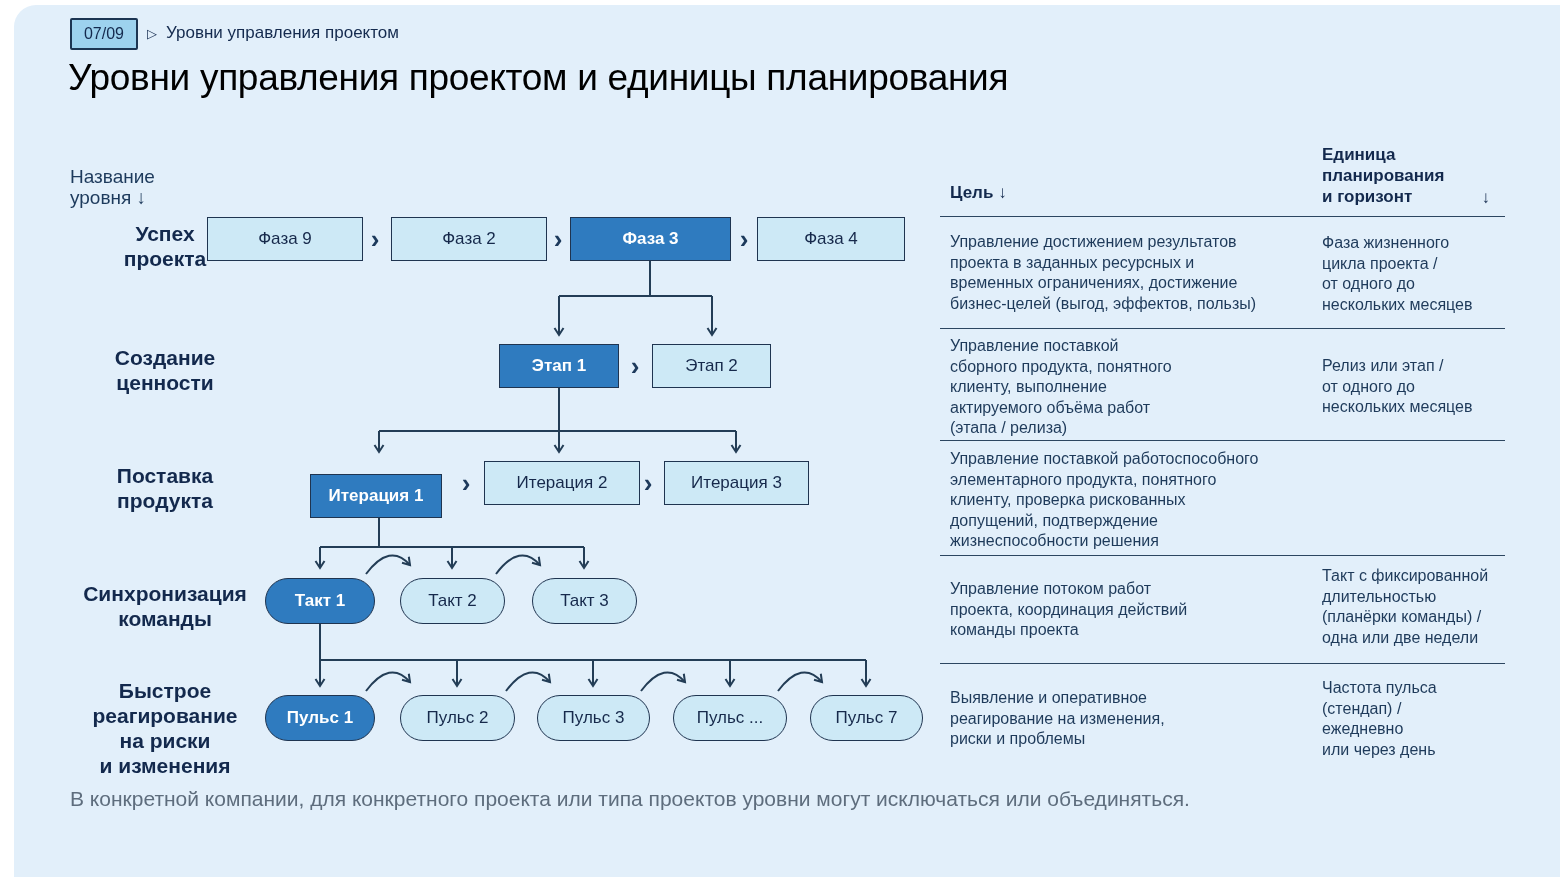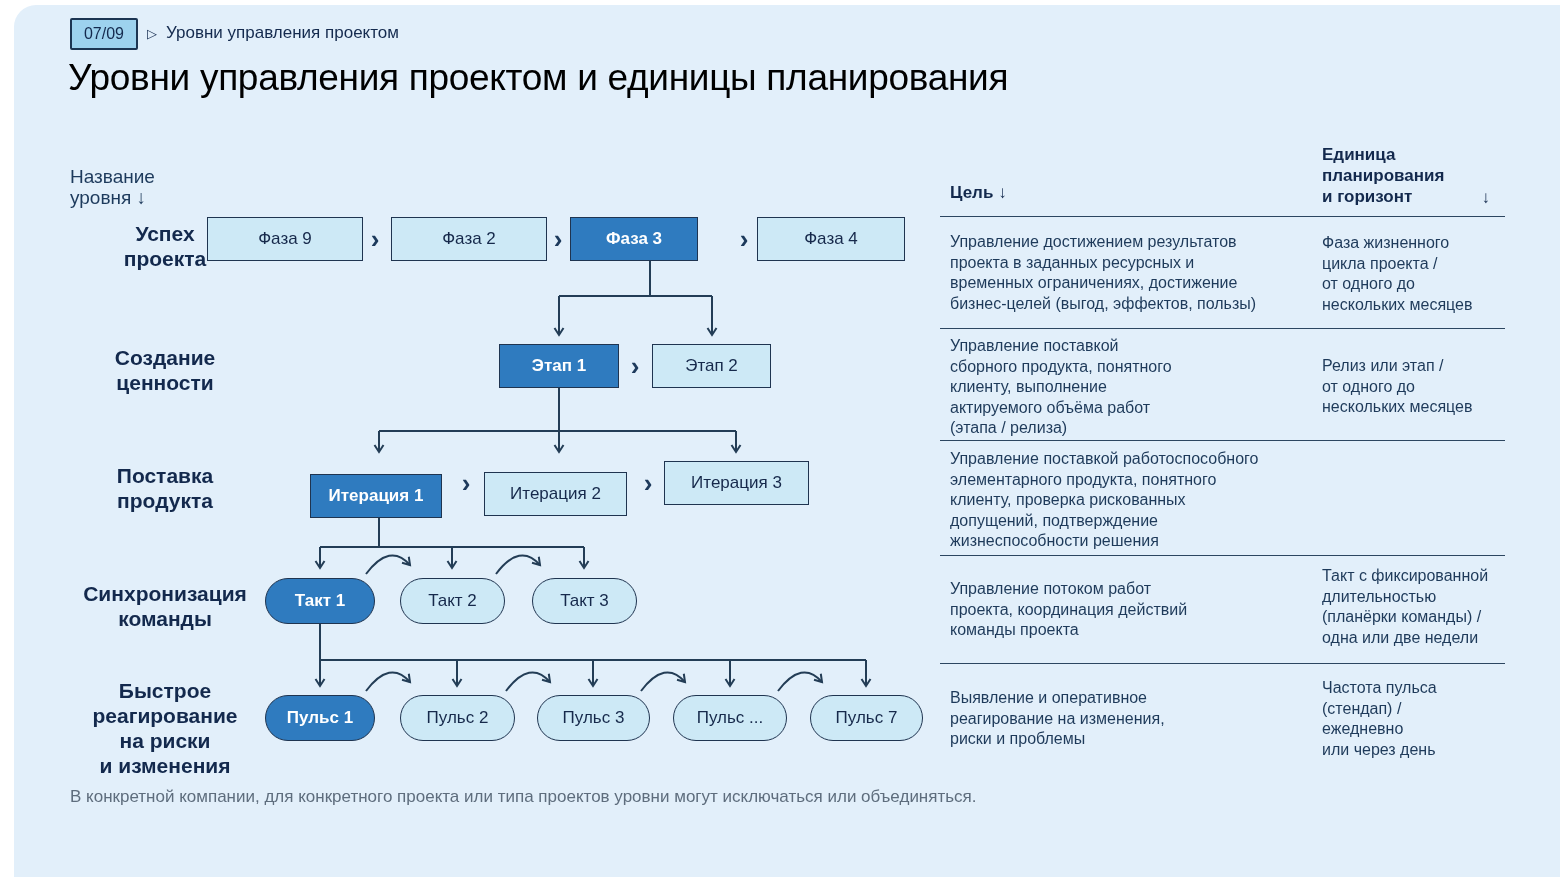"Фаза 3" div.node { width: 128px -> 161px }
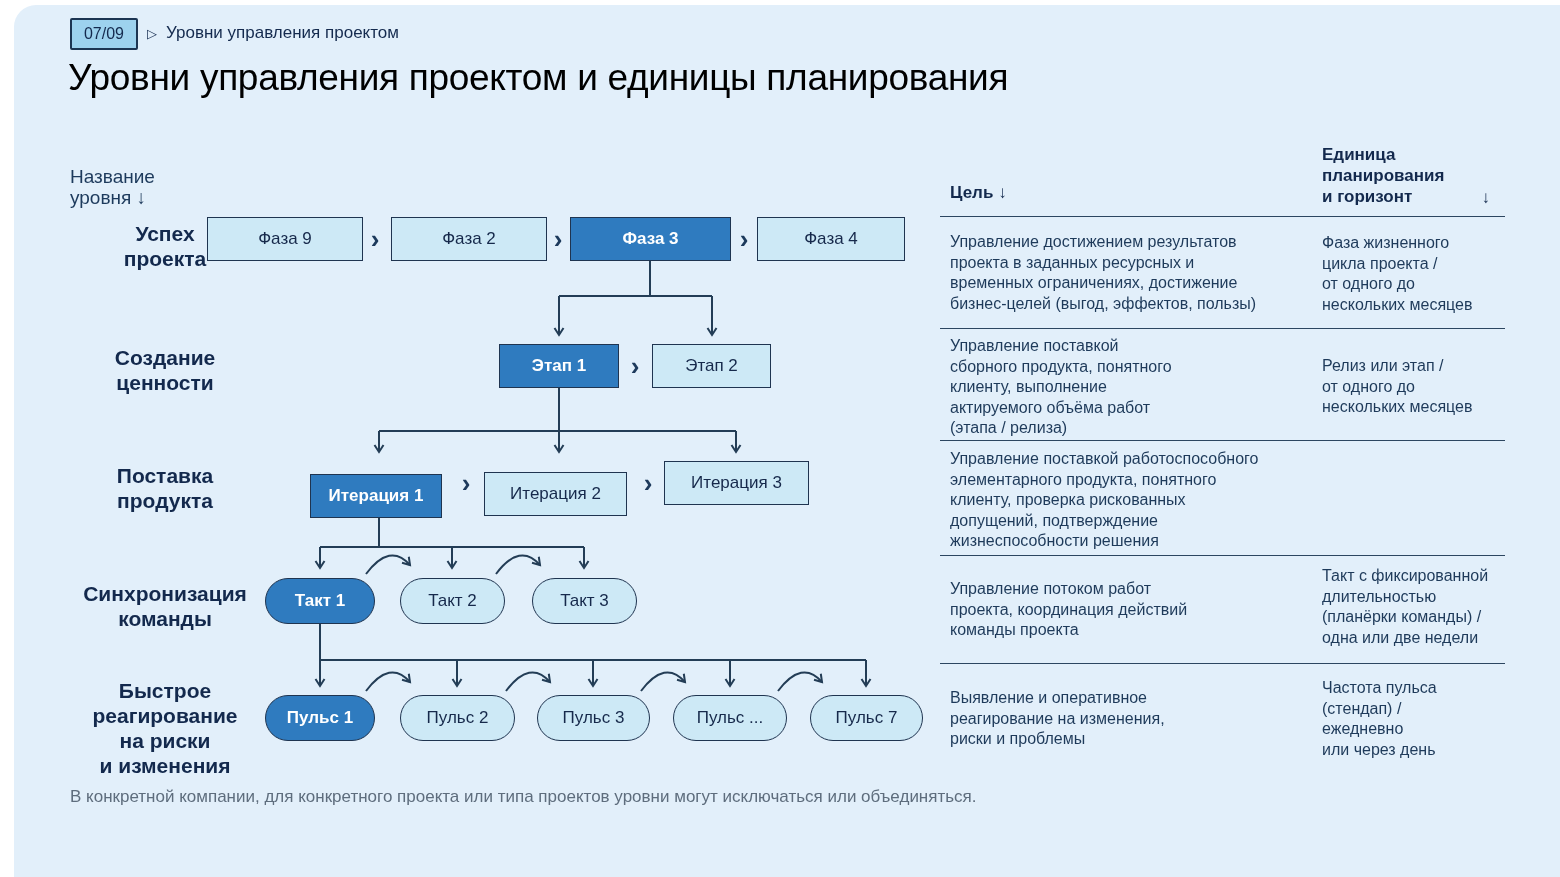"Итерация 2" div.node { top: 472px -> 461px; width: 143px -> 156px }
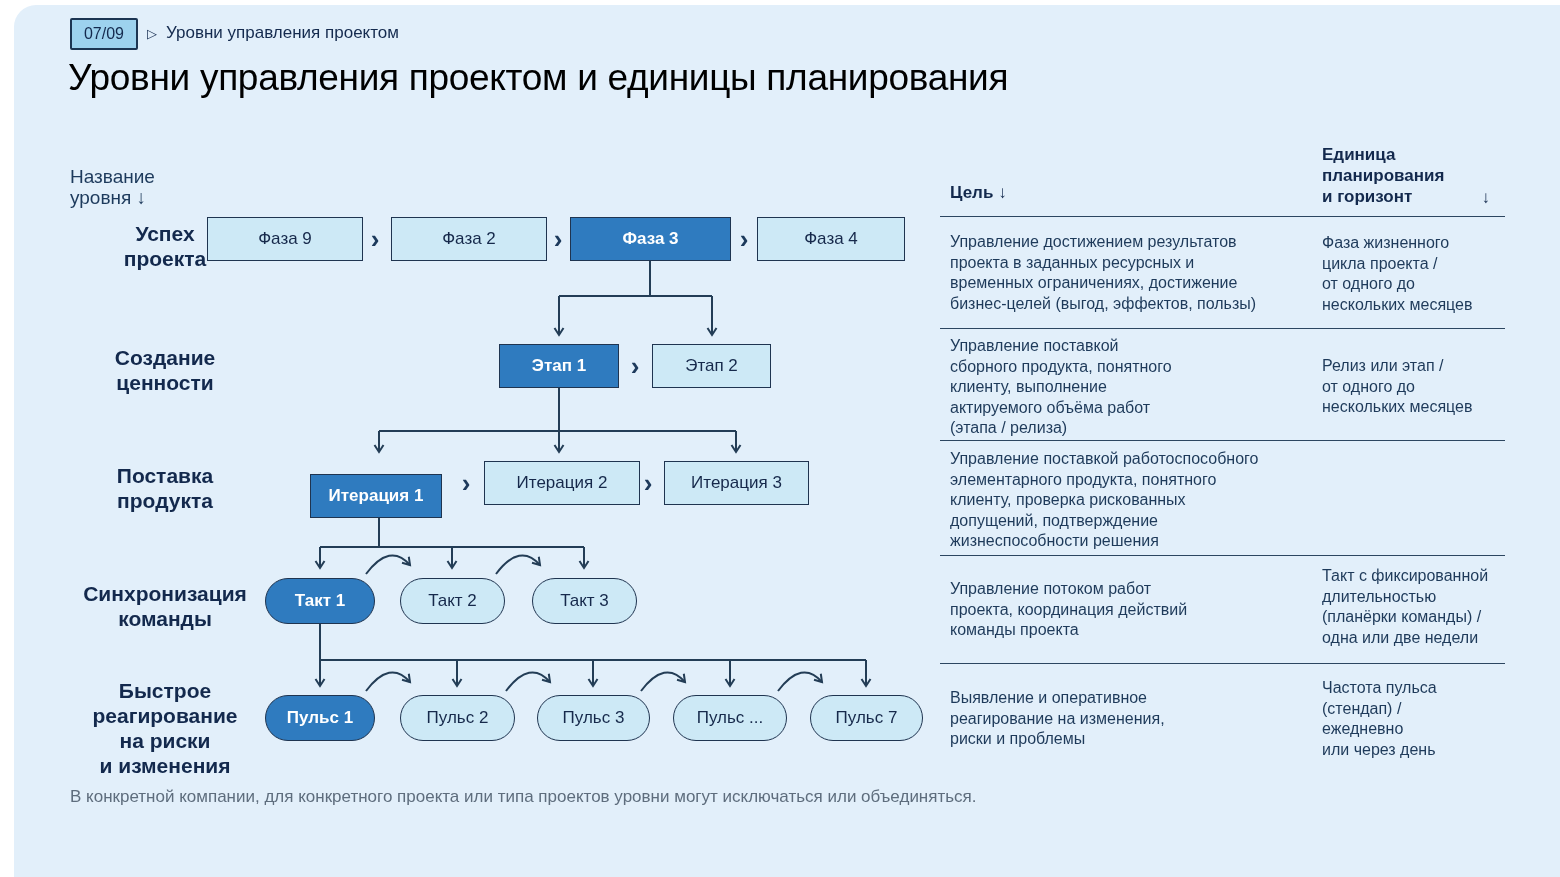"В конкретной компании, для конкретного" .footnote { font-size: 17px -> 21px }
